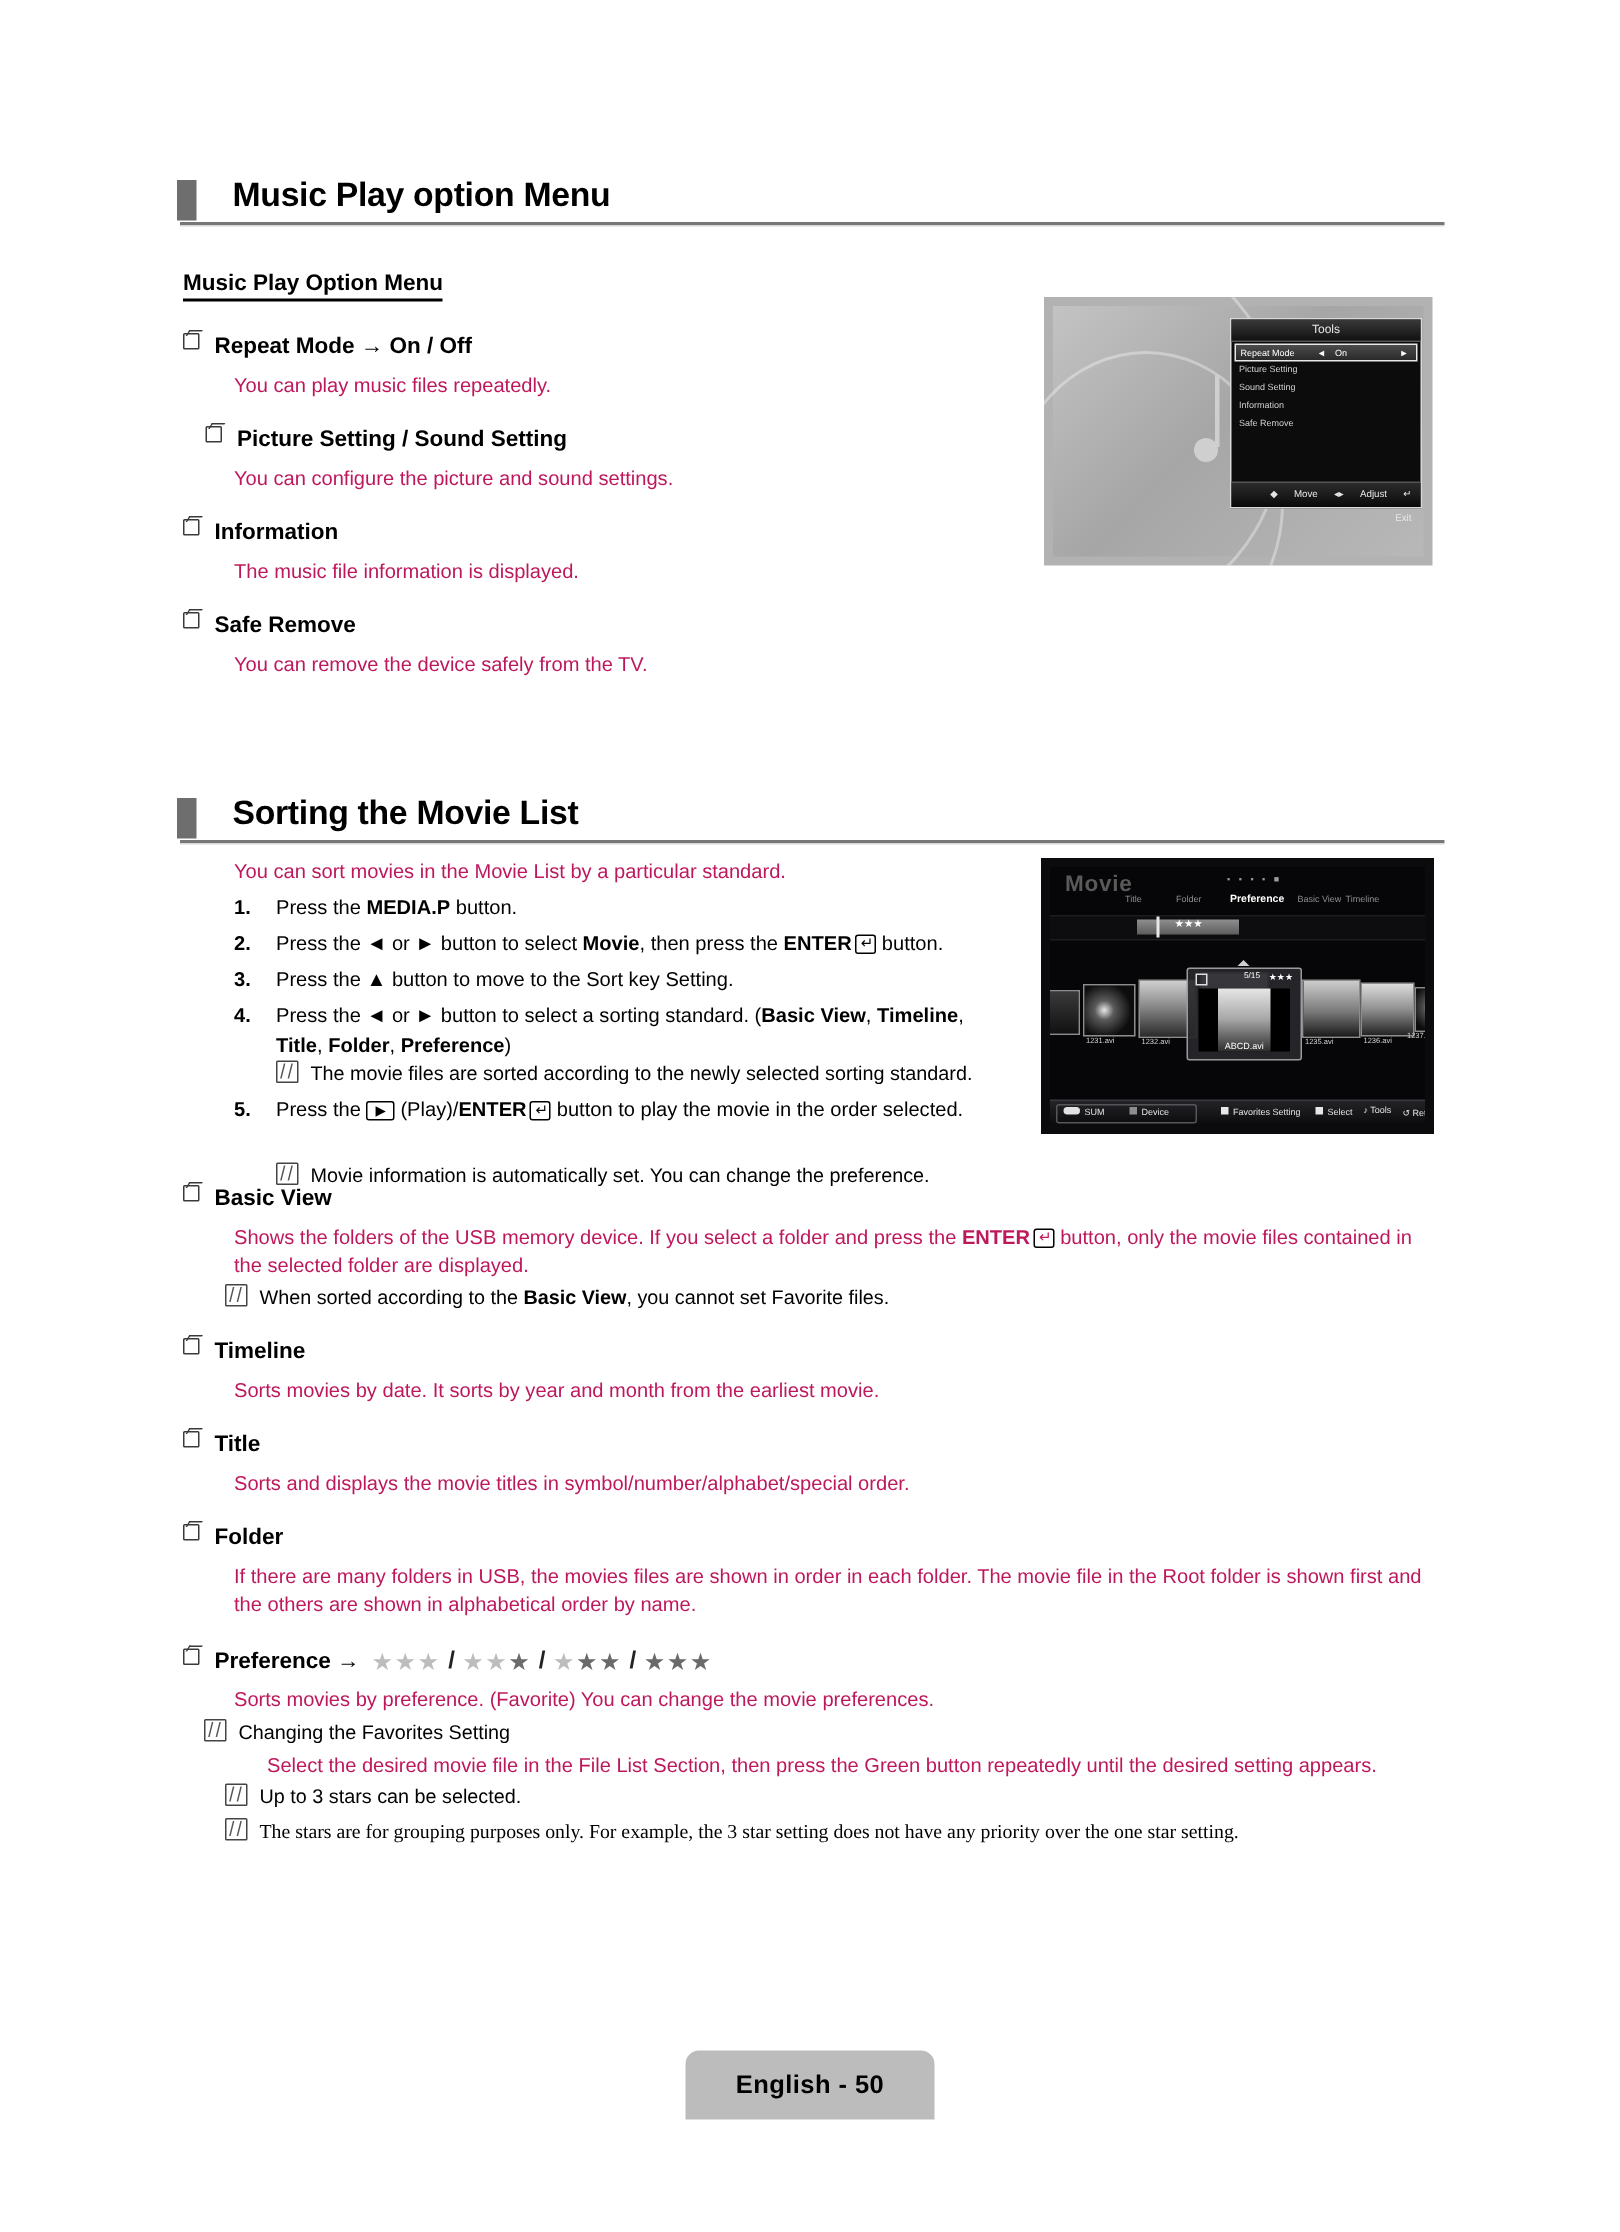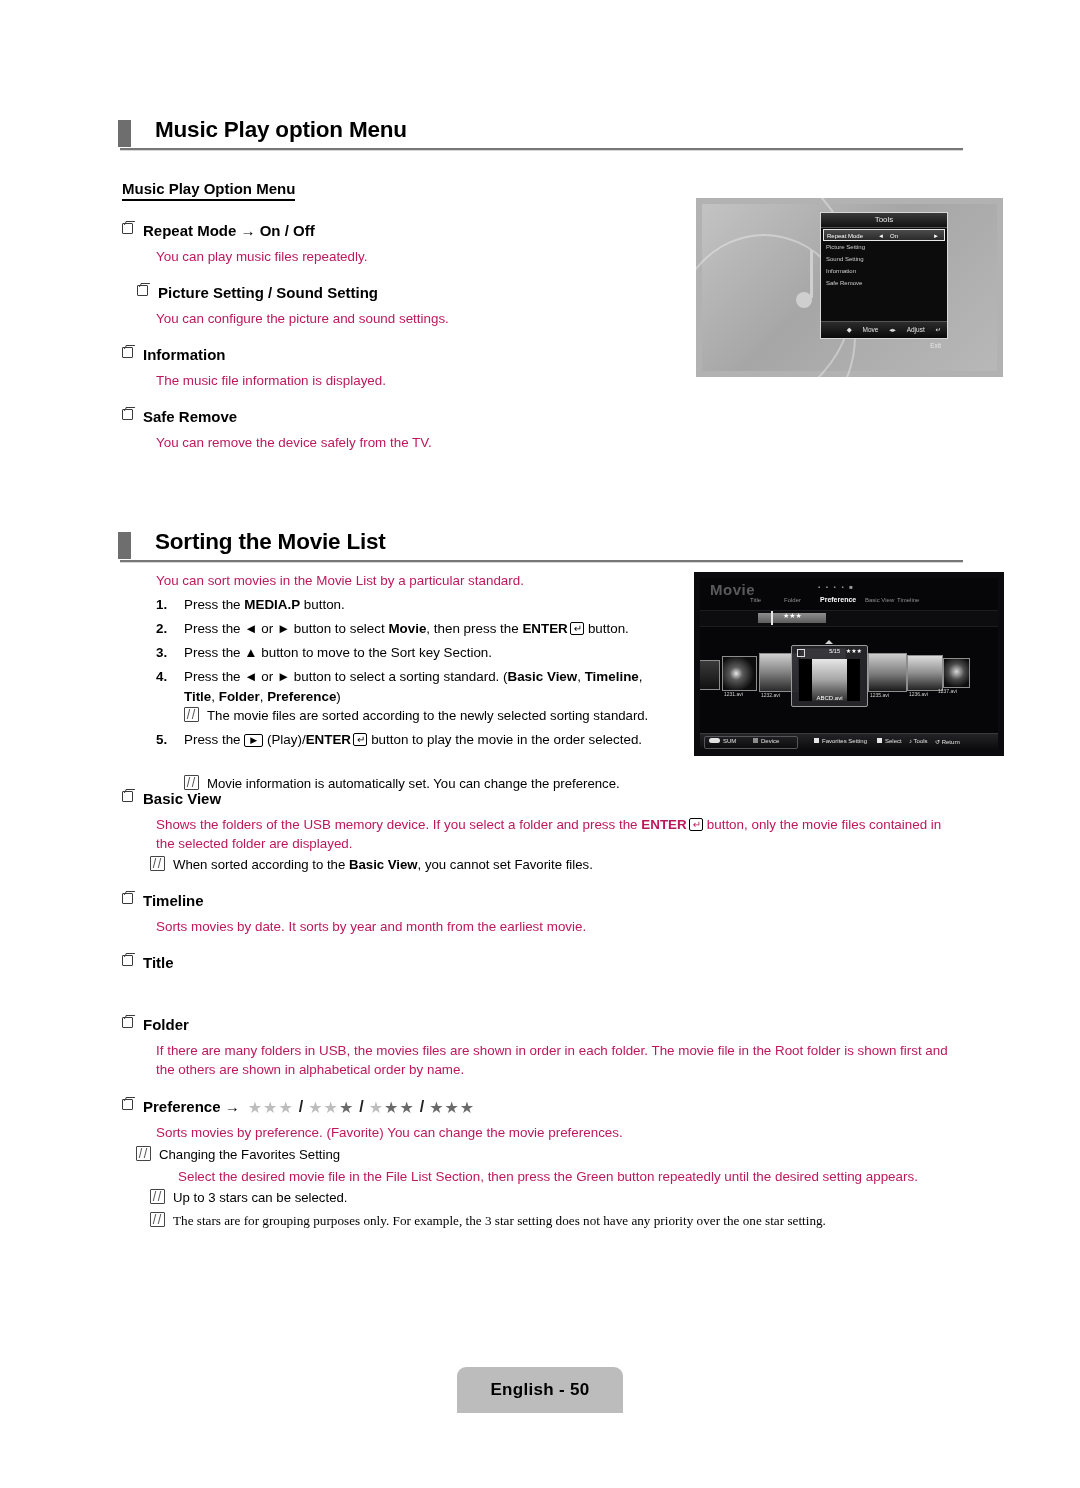"Tools" .tvshot { padding-left: 48px -> none }
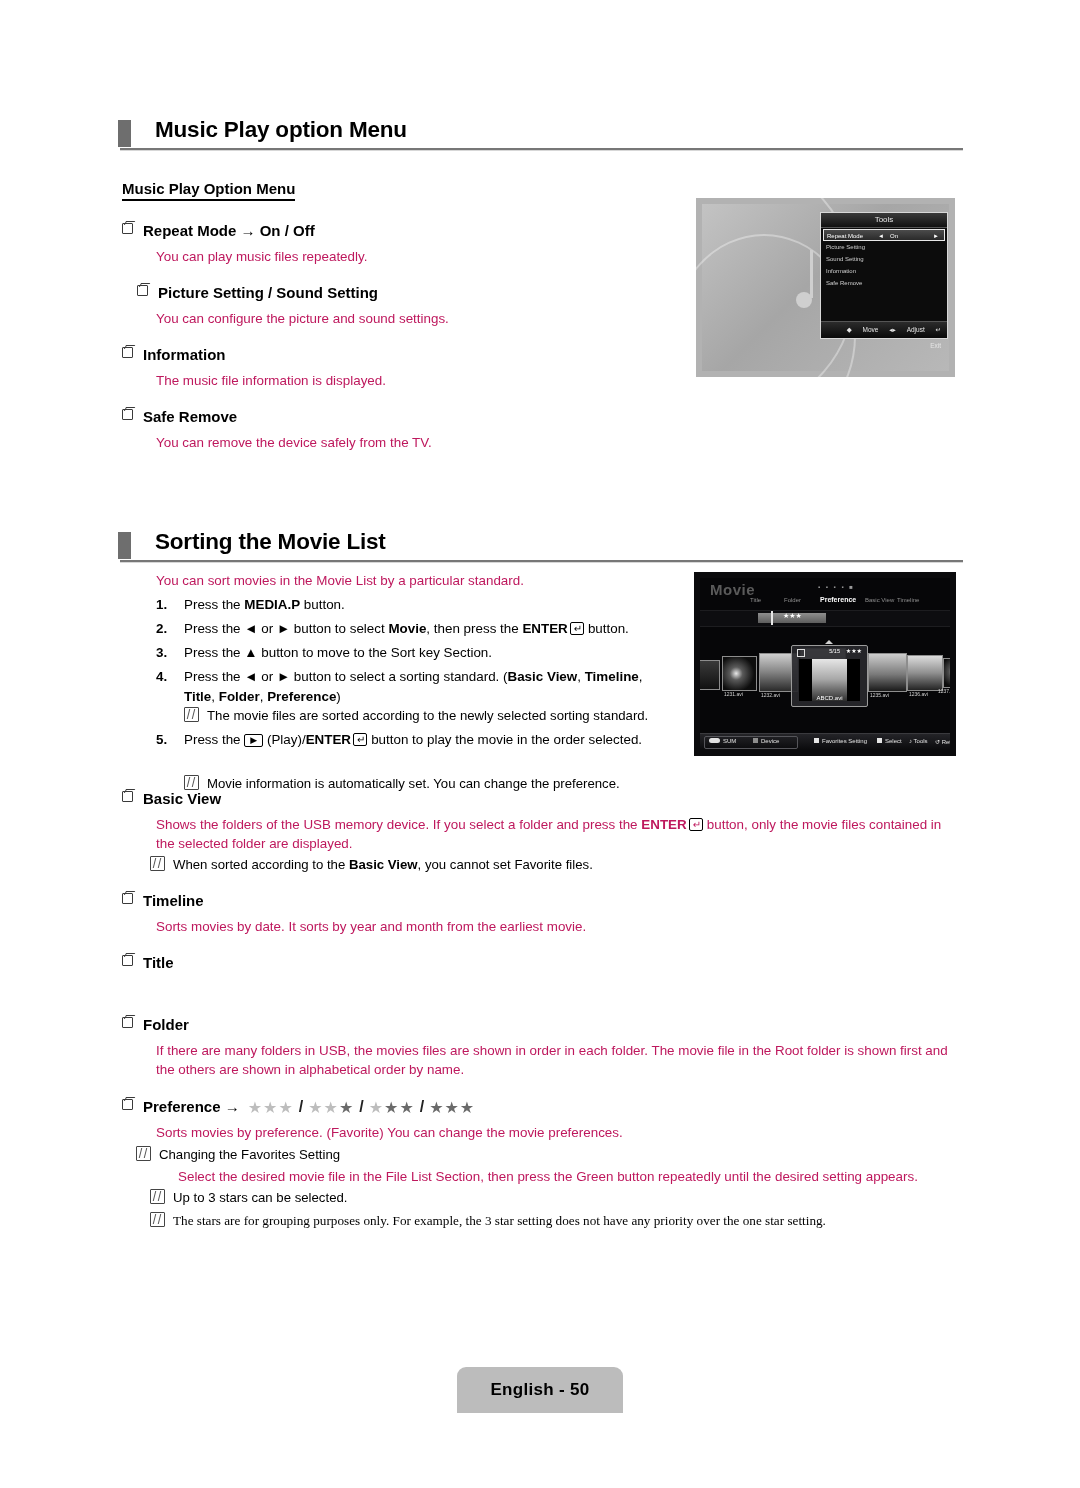"Press the ▲ button to" span.txt { text: Section -> Setting }
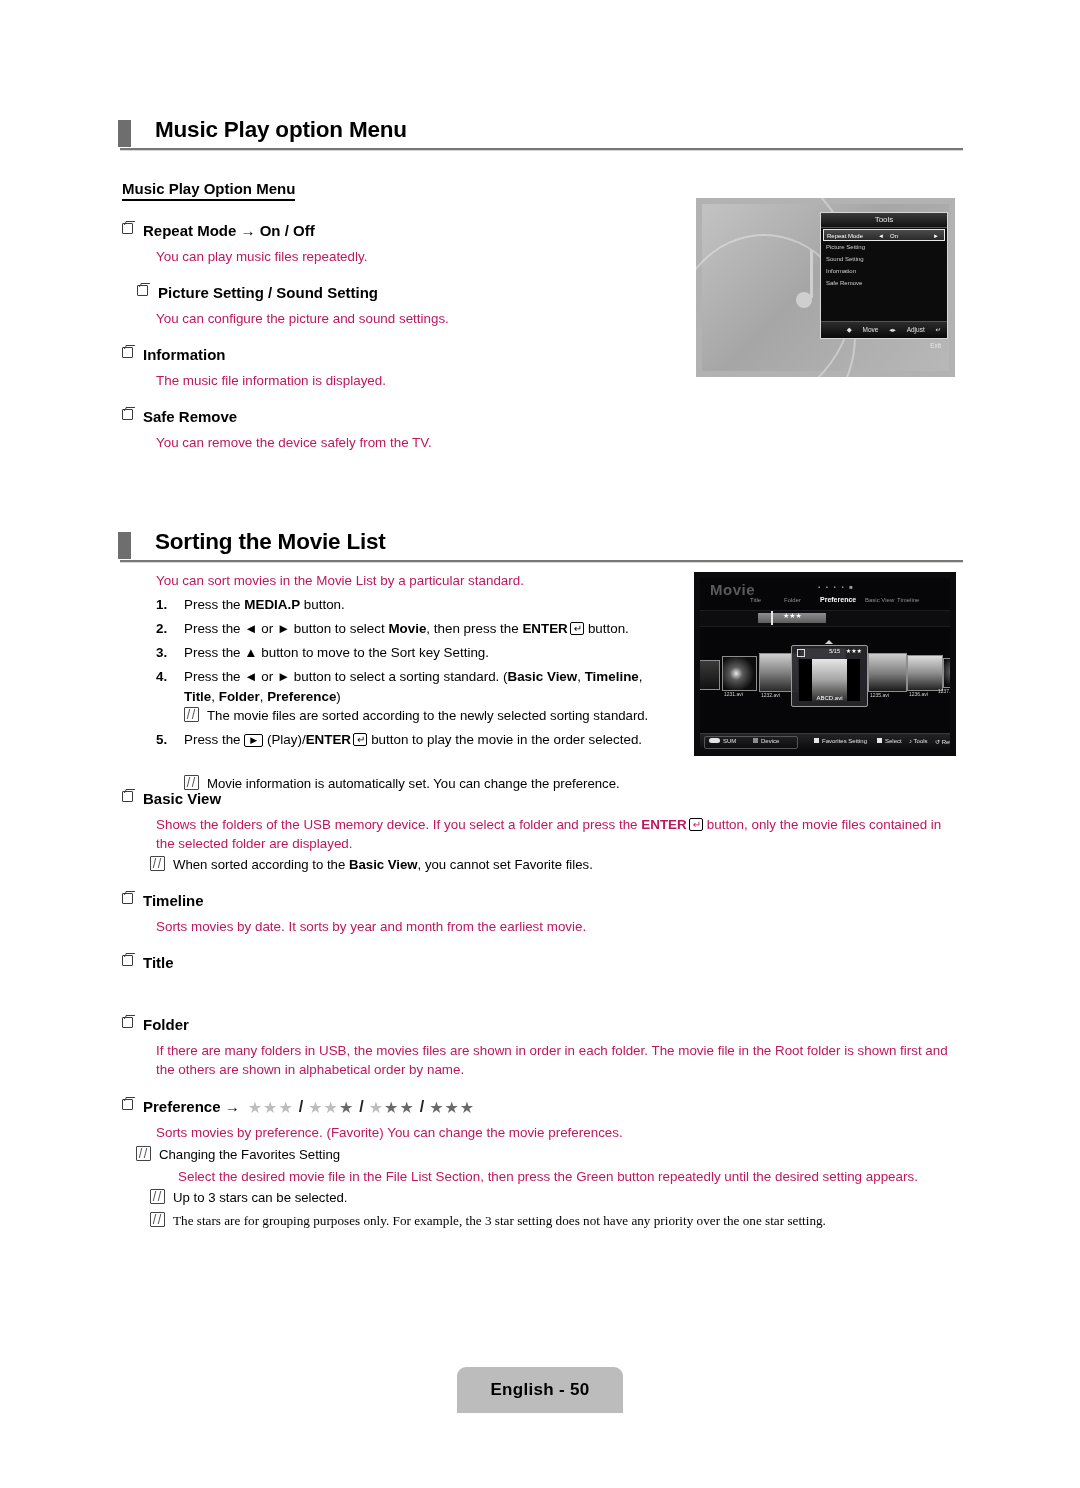"Sorts and displays the movie" div.body-text { html: none -> <div>Sorts and displays the movie titles in symbol/number/alphabet/special order.</div> }
